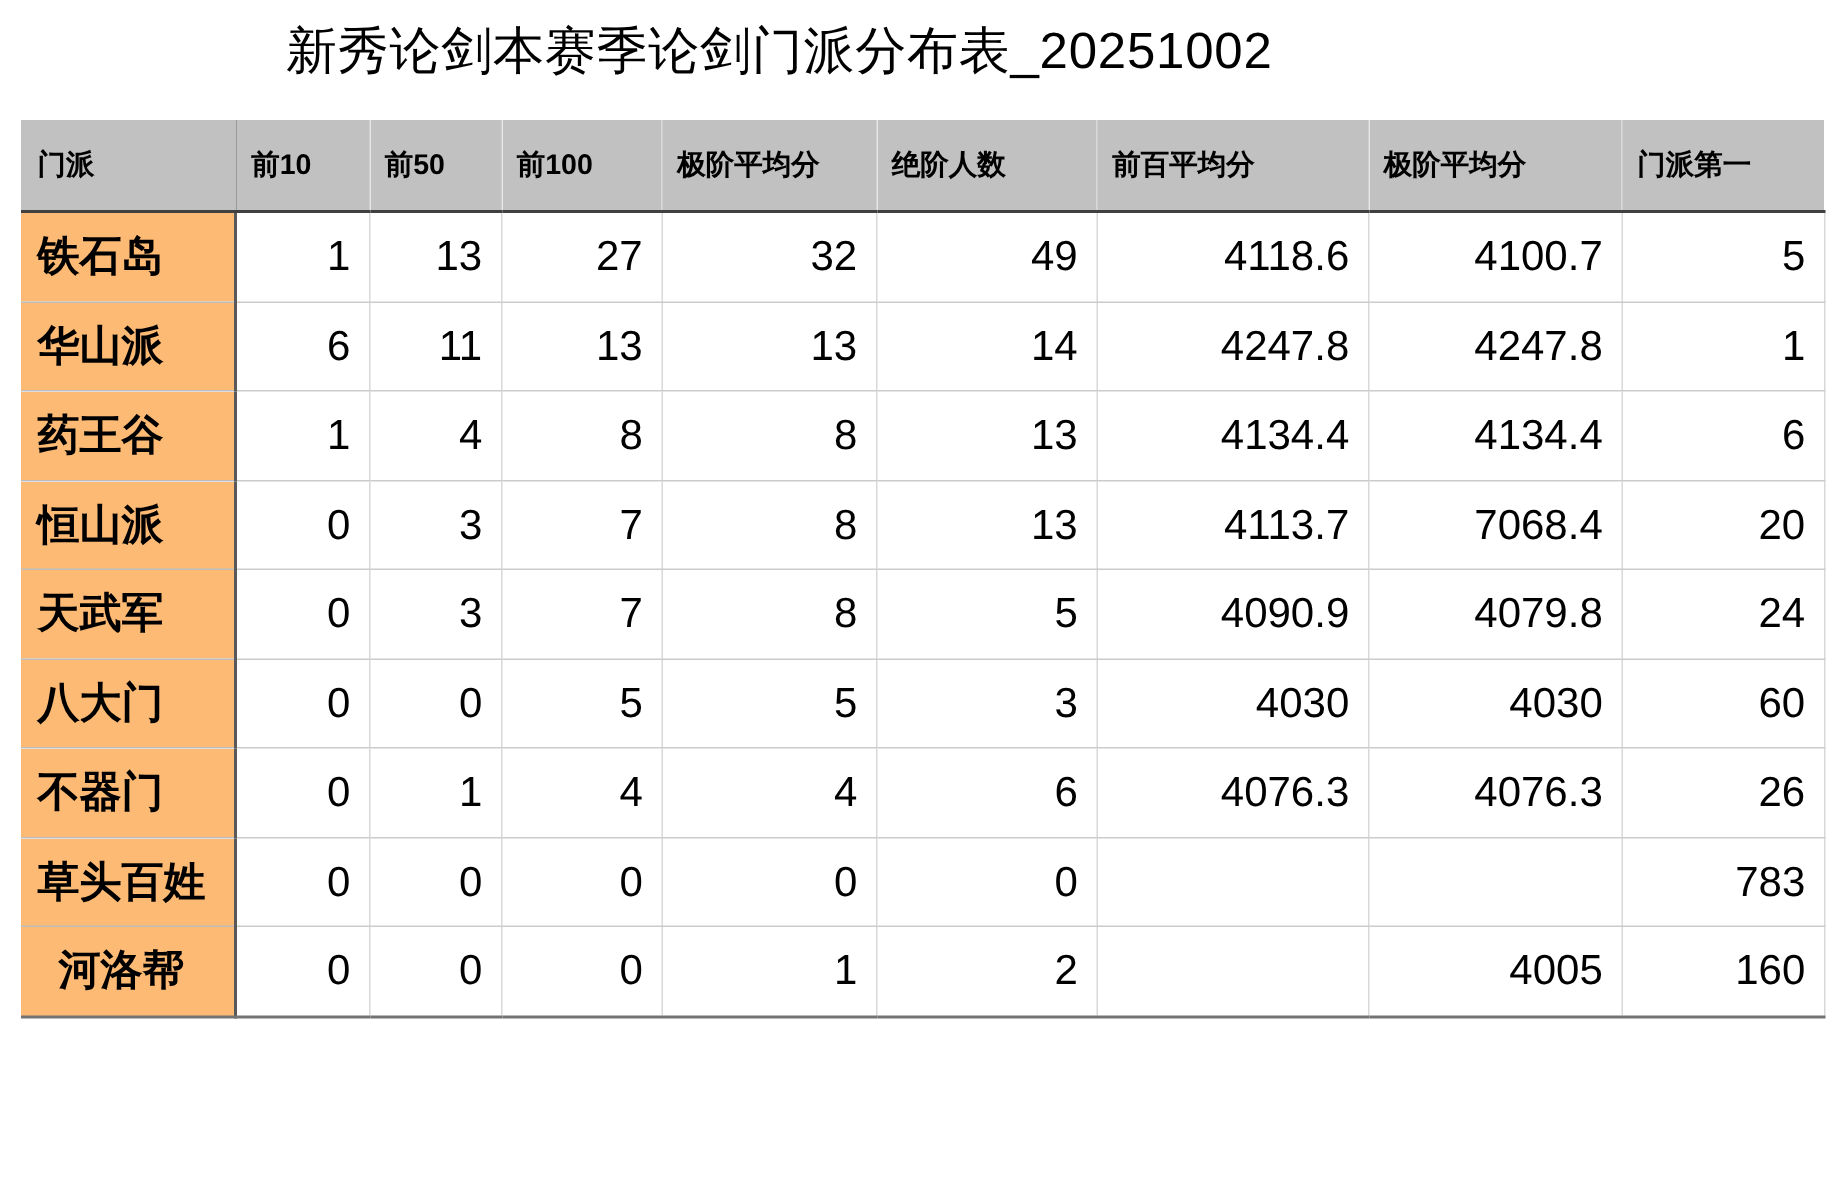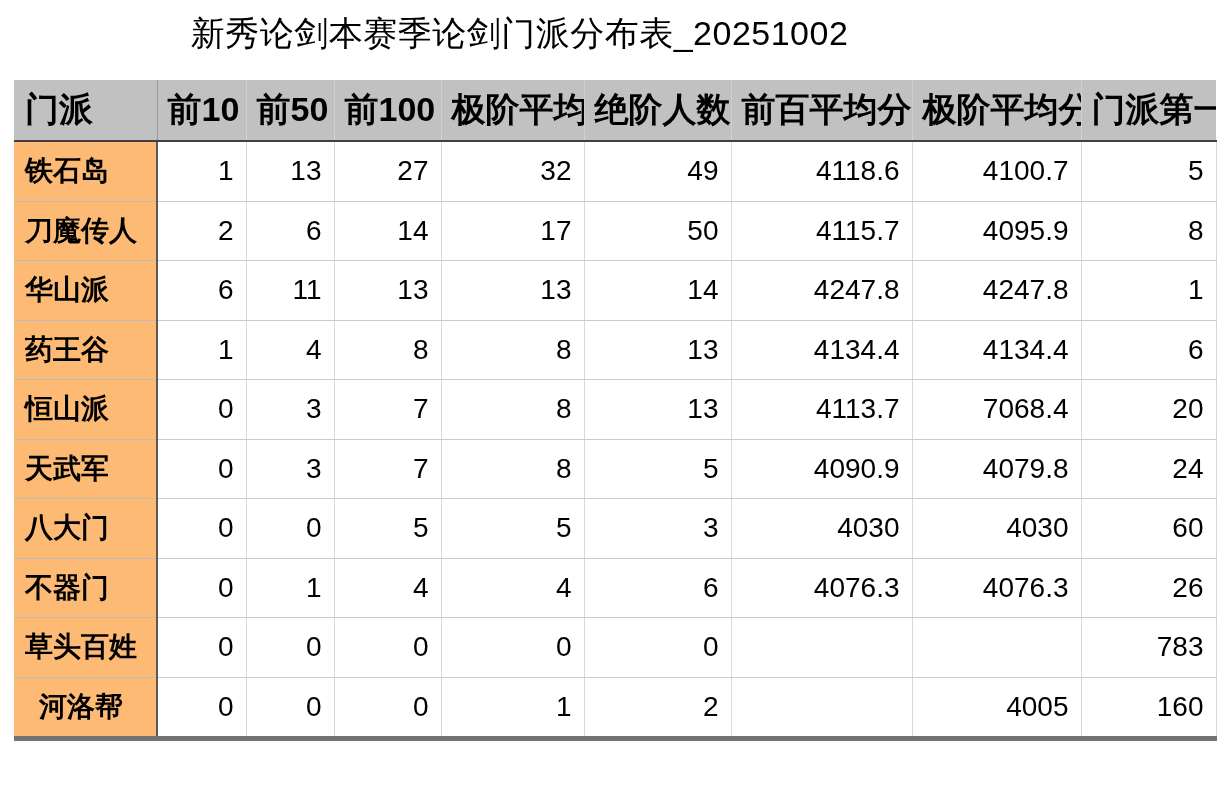"门派" table.sect-table th { font-size: 34px -> 19px }
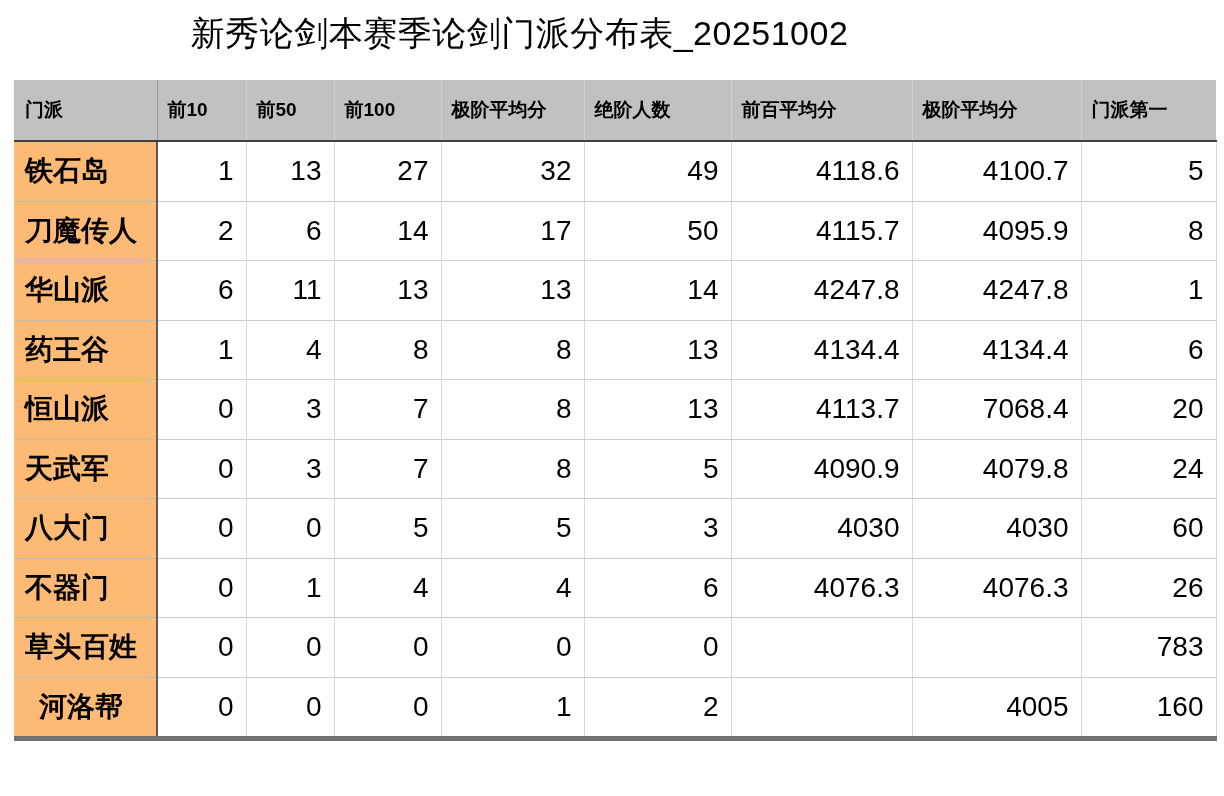"刀魔传人" tr { html: <tr> <td>刀魔传人</td> <td>2</td> <td>6</td> <td>14</td> <td>17</td> <td>50</td> <td>4115.7</td> <td>4095.9</td> <td>8</td> </tr> -> none }
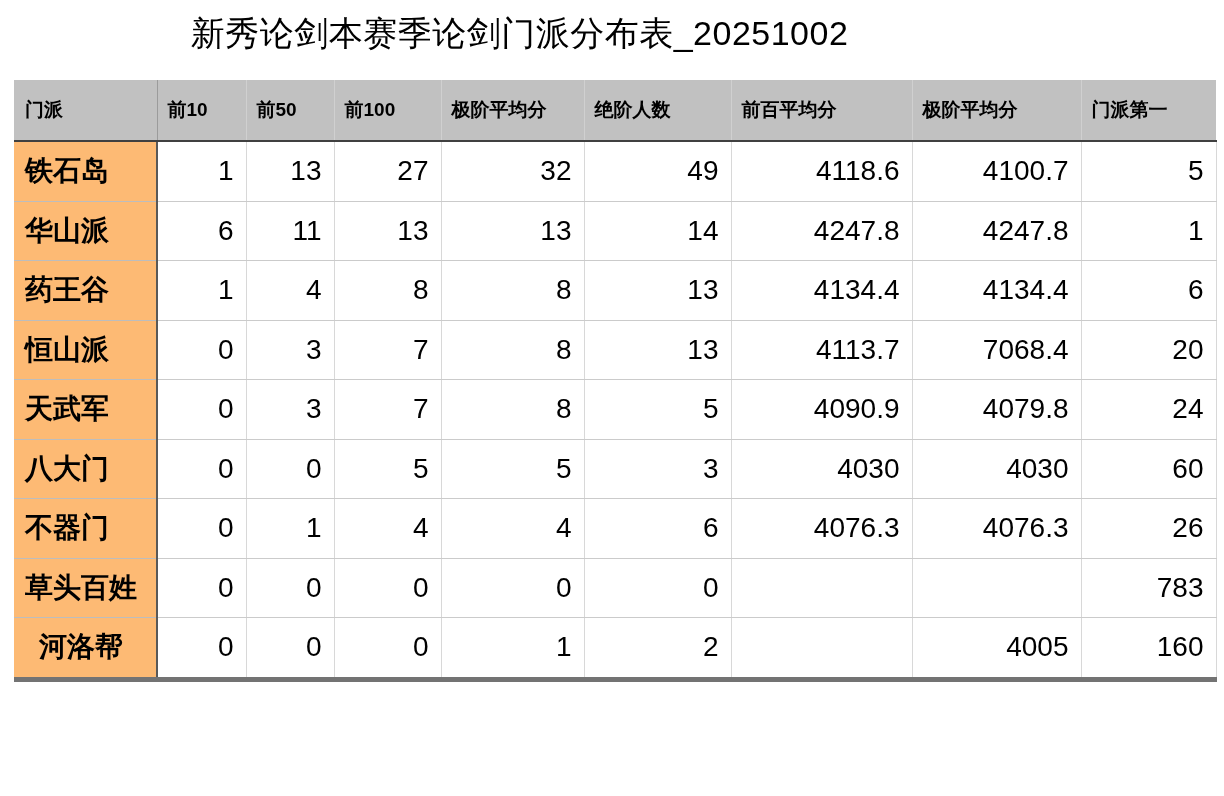"河洛帮" table.sect-table tr:last-child td { border-bottom: 5px solid #737373 -> 2px solid #737373 }
